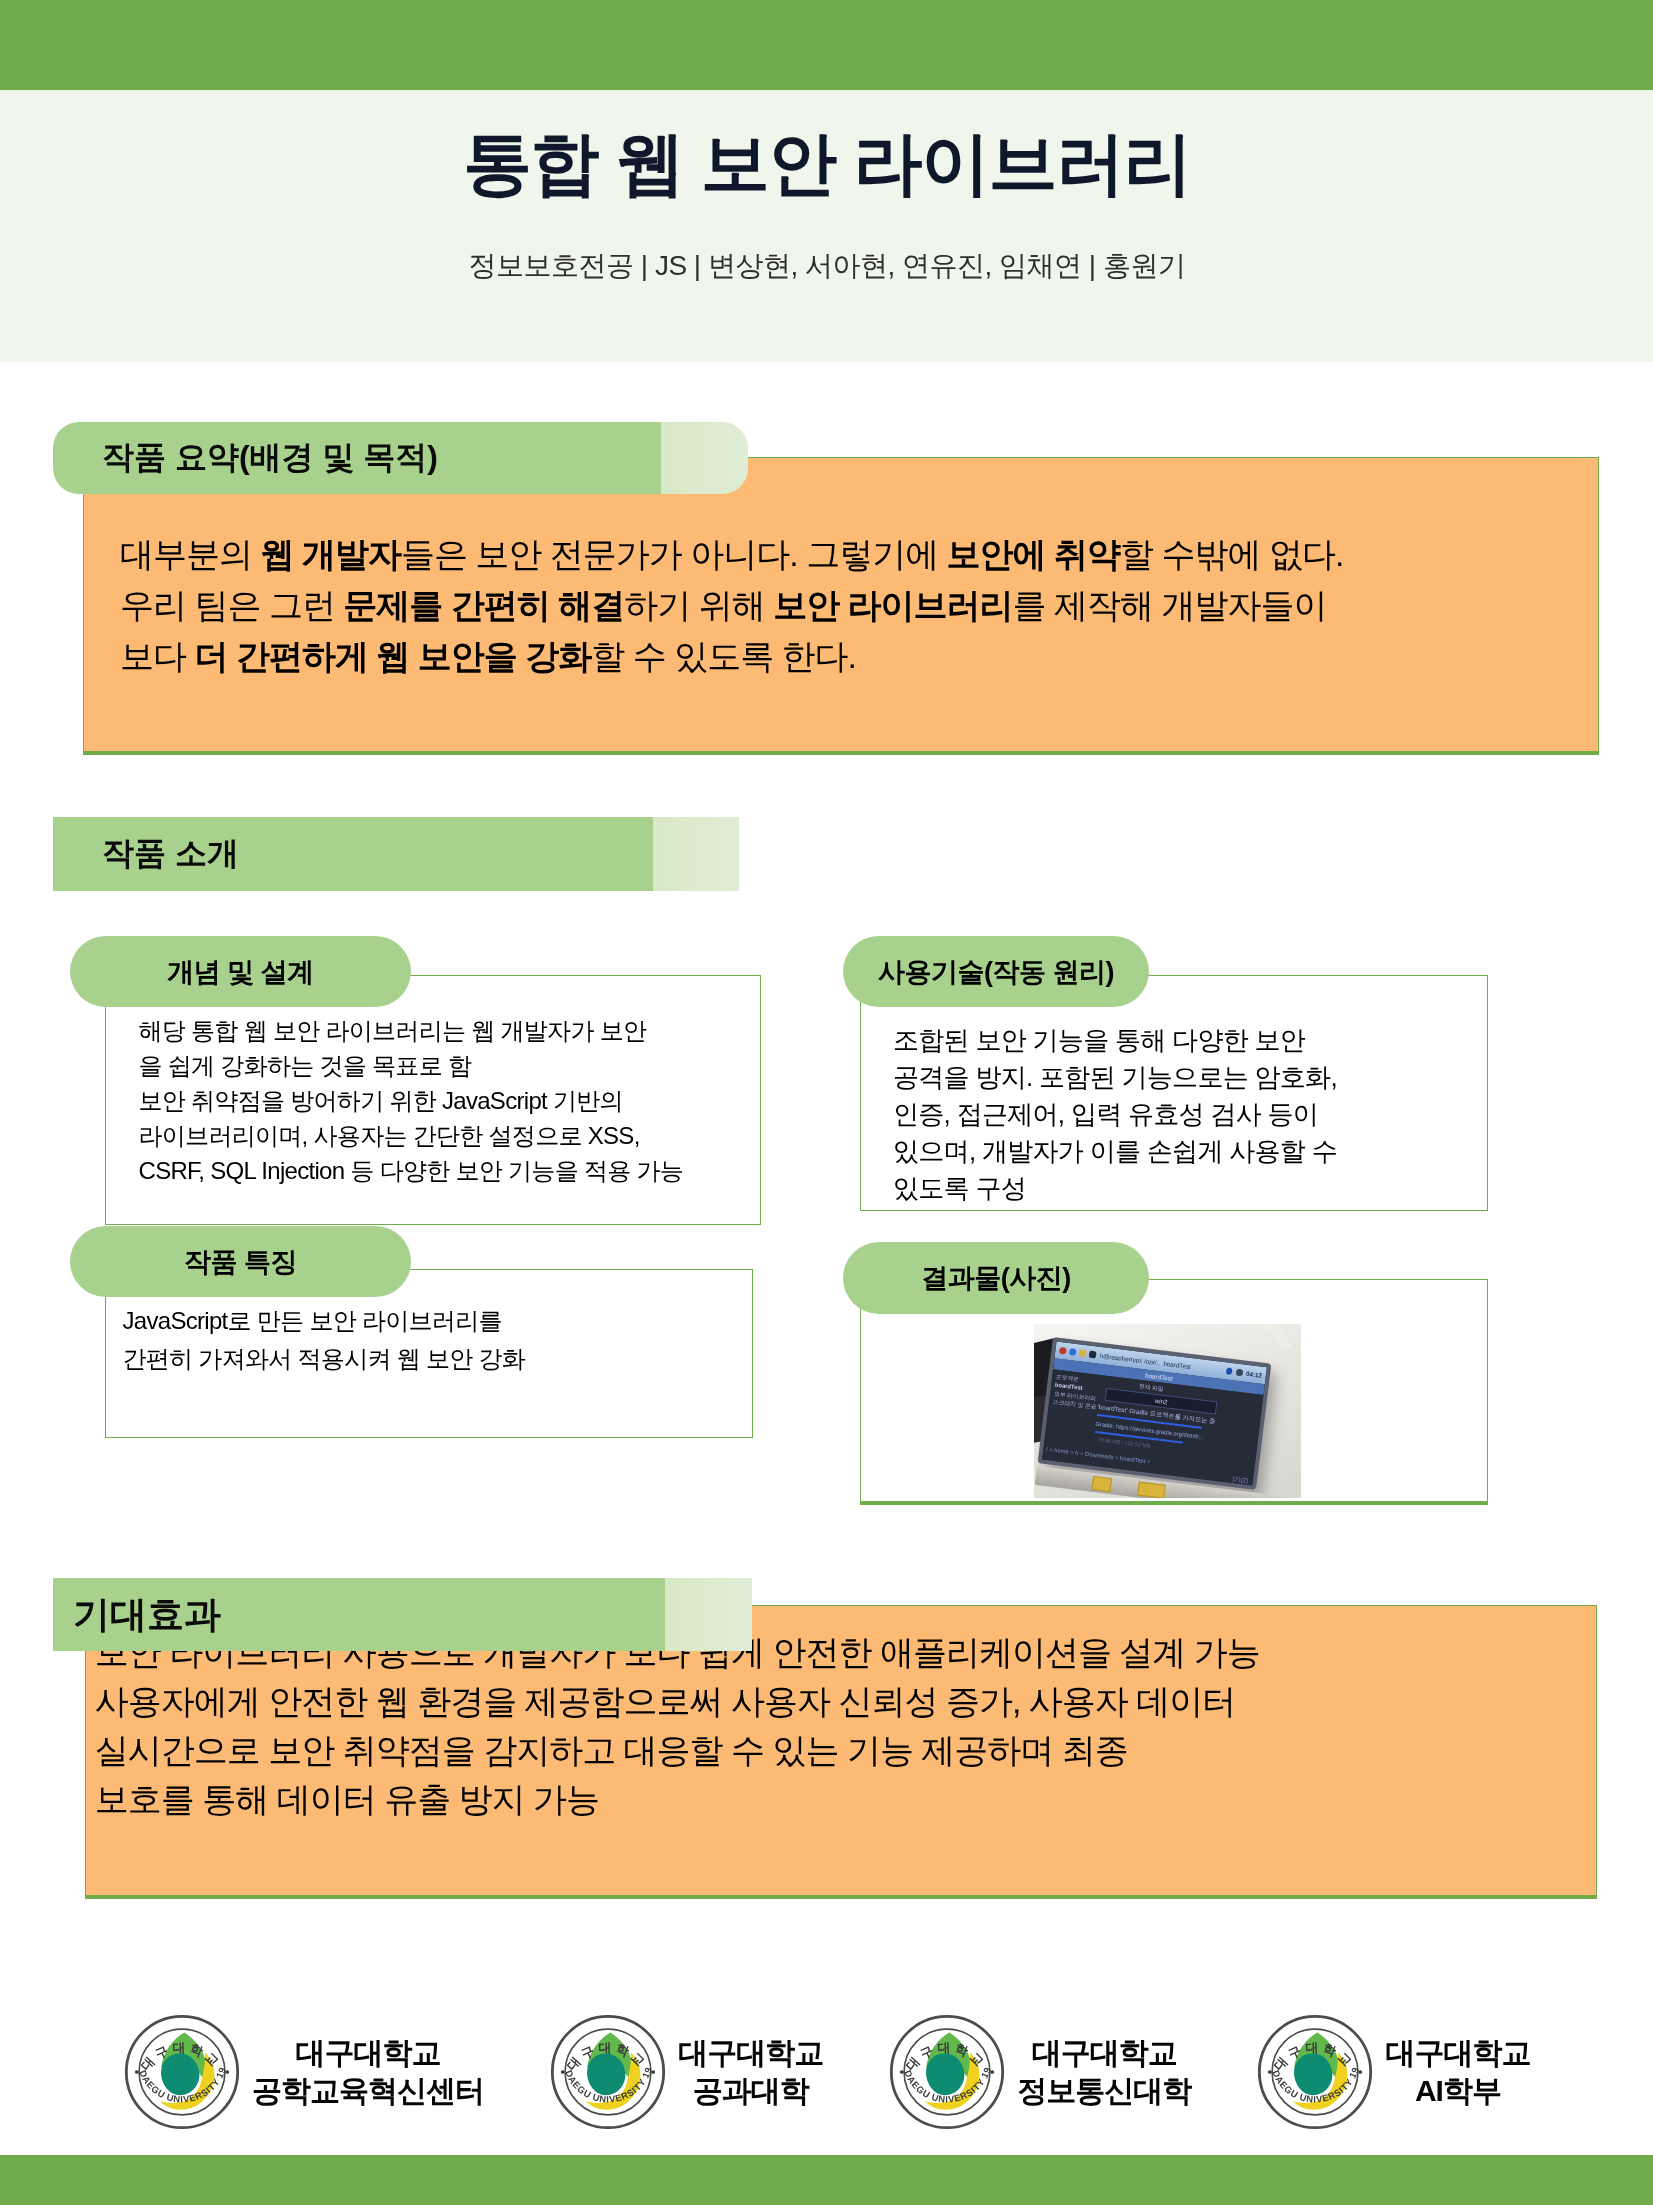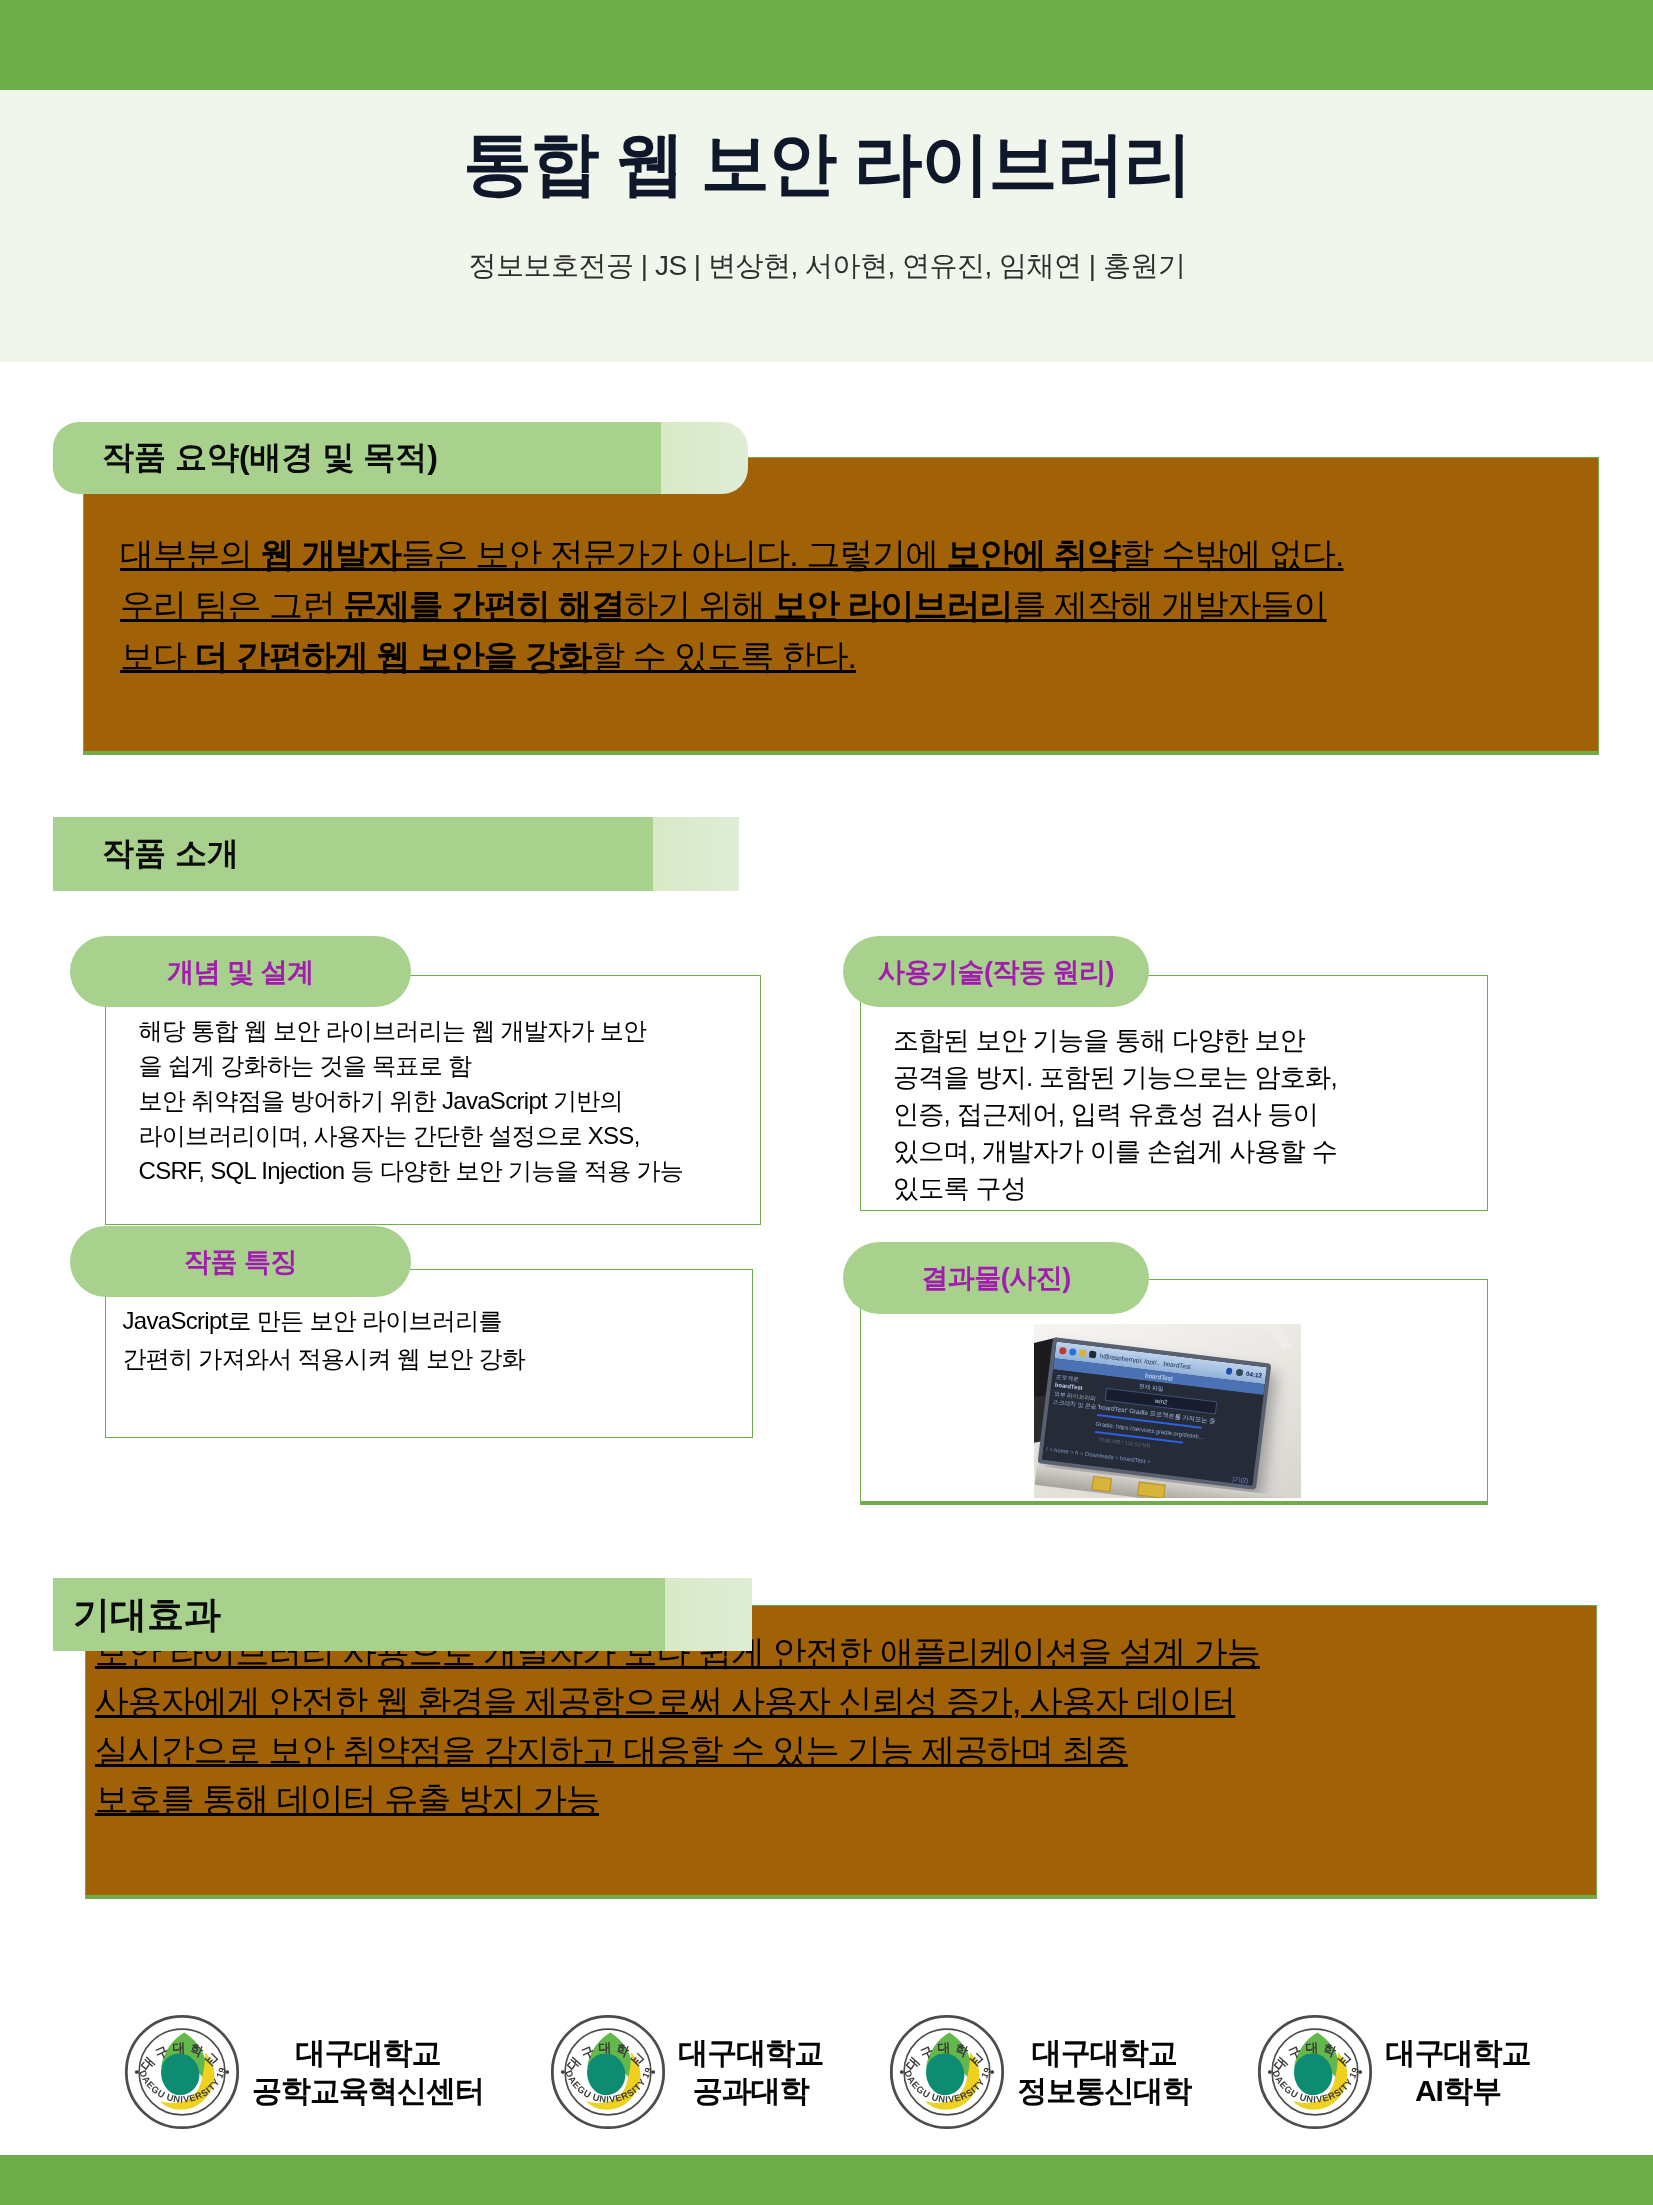"대부분의 웹 개발자들은 보안 전문가가" .big-box { background: #a16207 -> #fdba74; text-decoration: underline -> none }
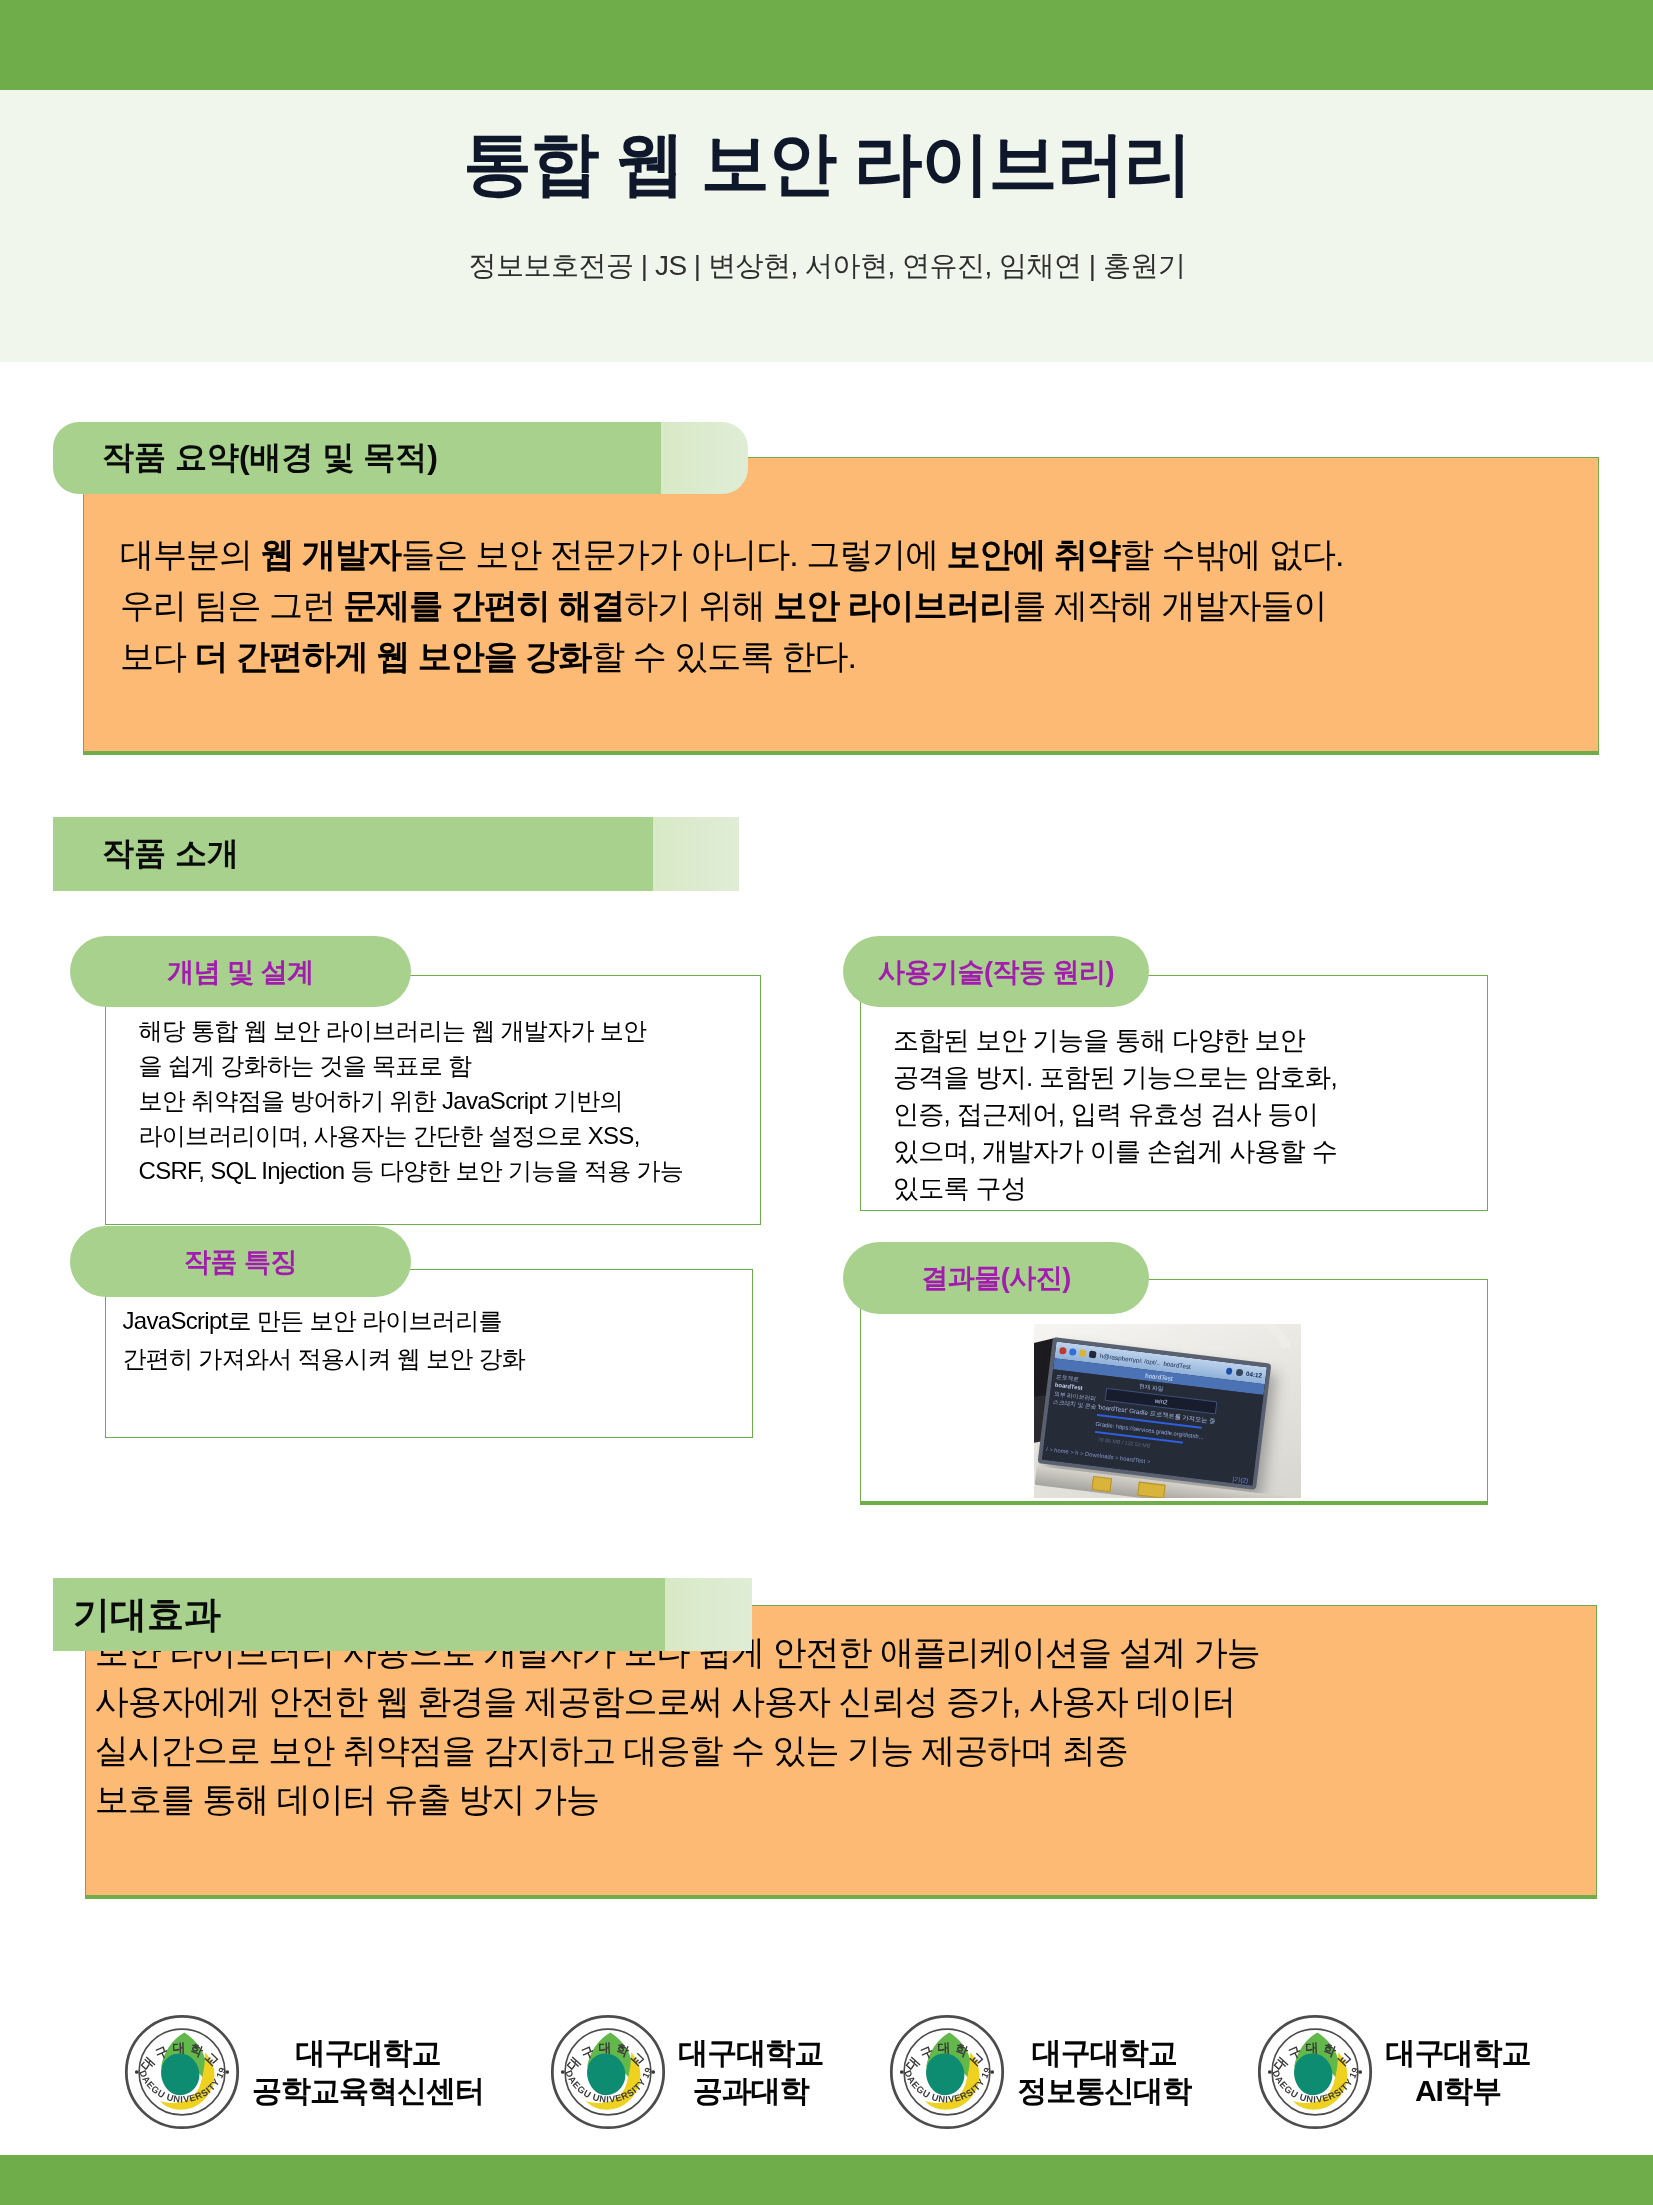"개념 및 설계" .pill { color: #a21caf -> #000000 }
